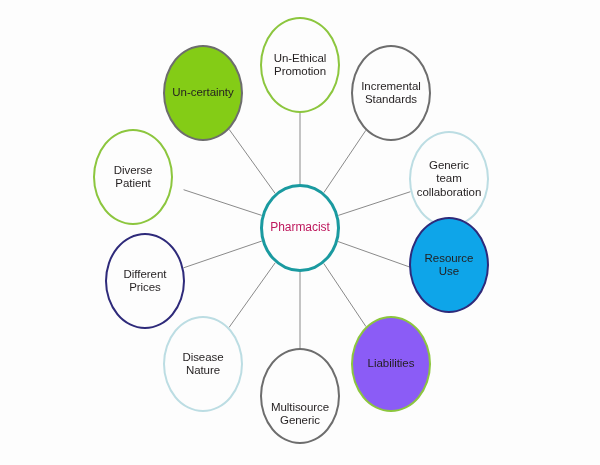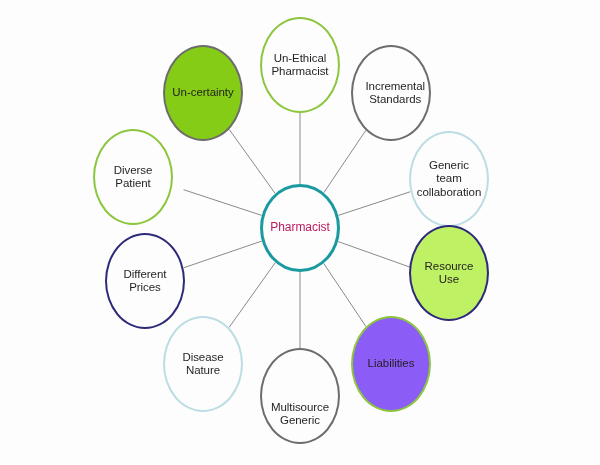"Un-Ethical" span.node-label { text: Pharmacist -> Promotion }
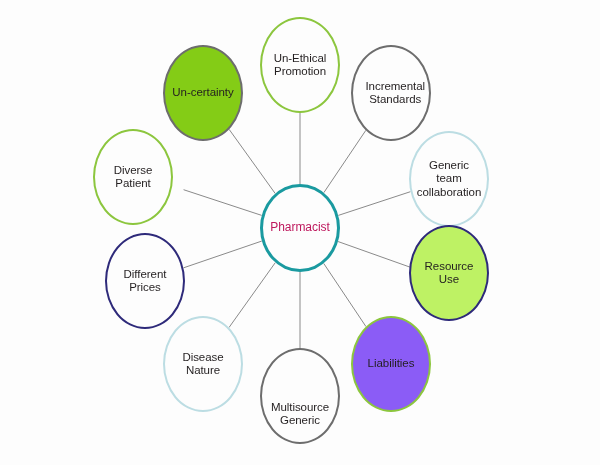"Incremental" div.node { justify-content: flex-end -> none }
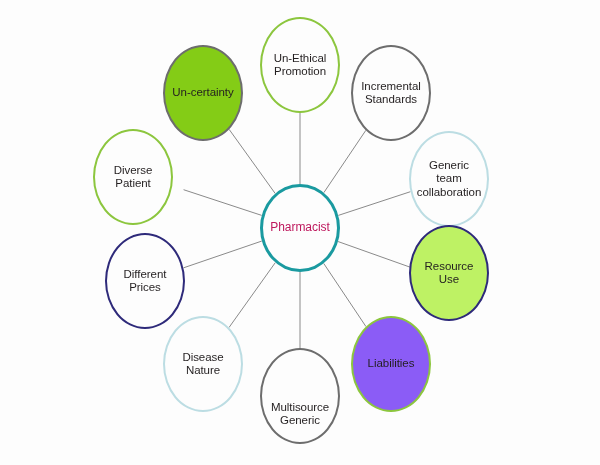"Resource" div.node { background: #bef264 -> #0ea5e9; top: 225px -> 217px }
